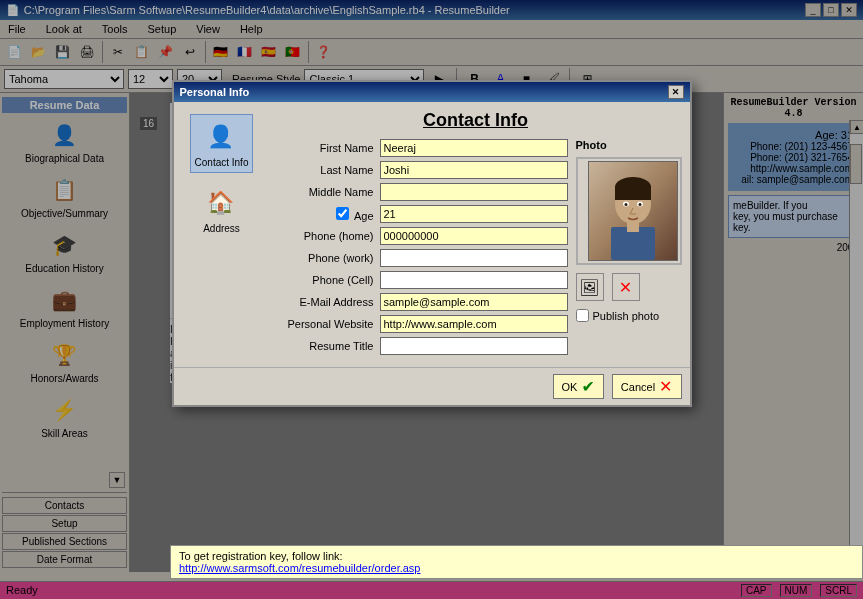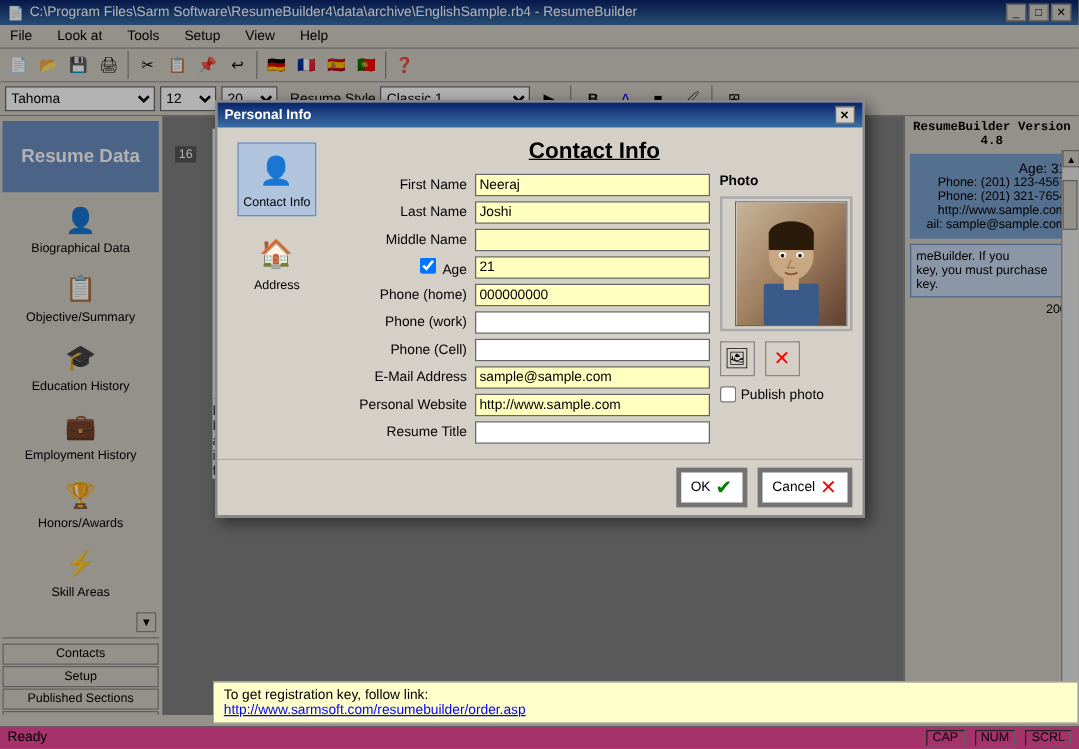"Resume Data" .sidebar-label { font-size: 15px -> 11px; padding: 20px 4px -> 2px 4px }
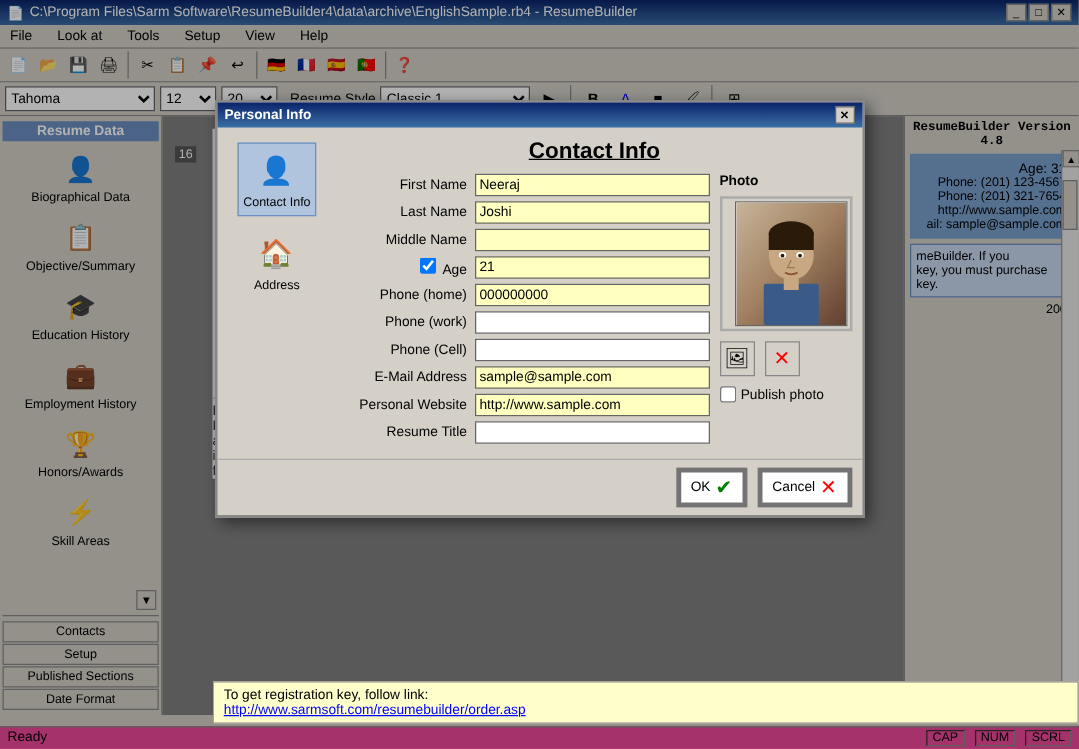"OK" .ok-btn, .cancel-btn { background: #ffffff -> #fef9c3; border: 4px solid #737373 -> 1px solid #737373 }
